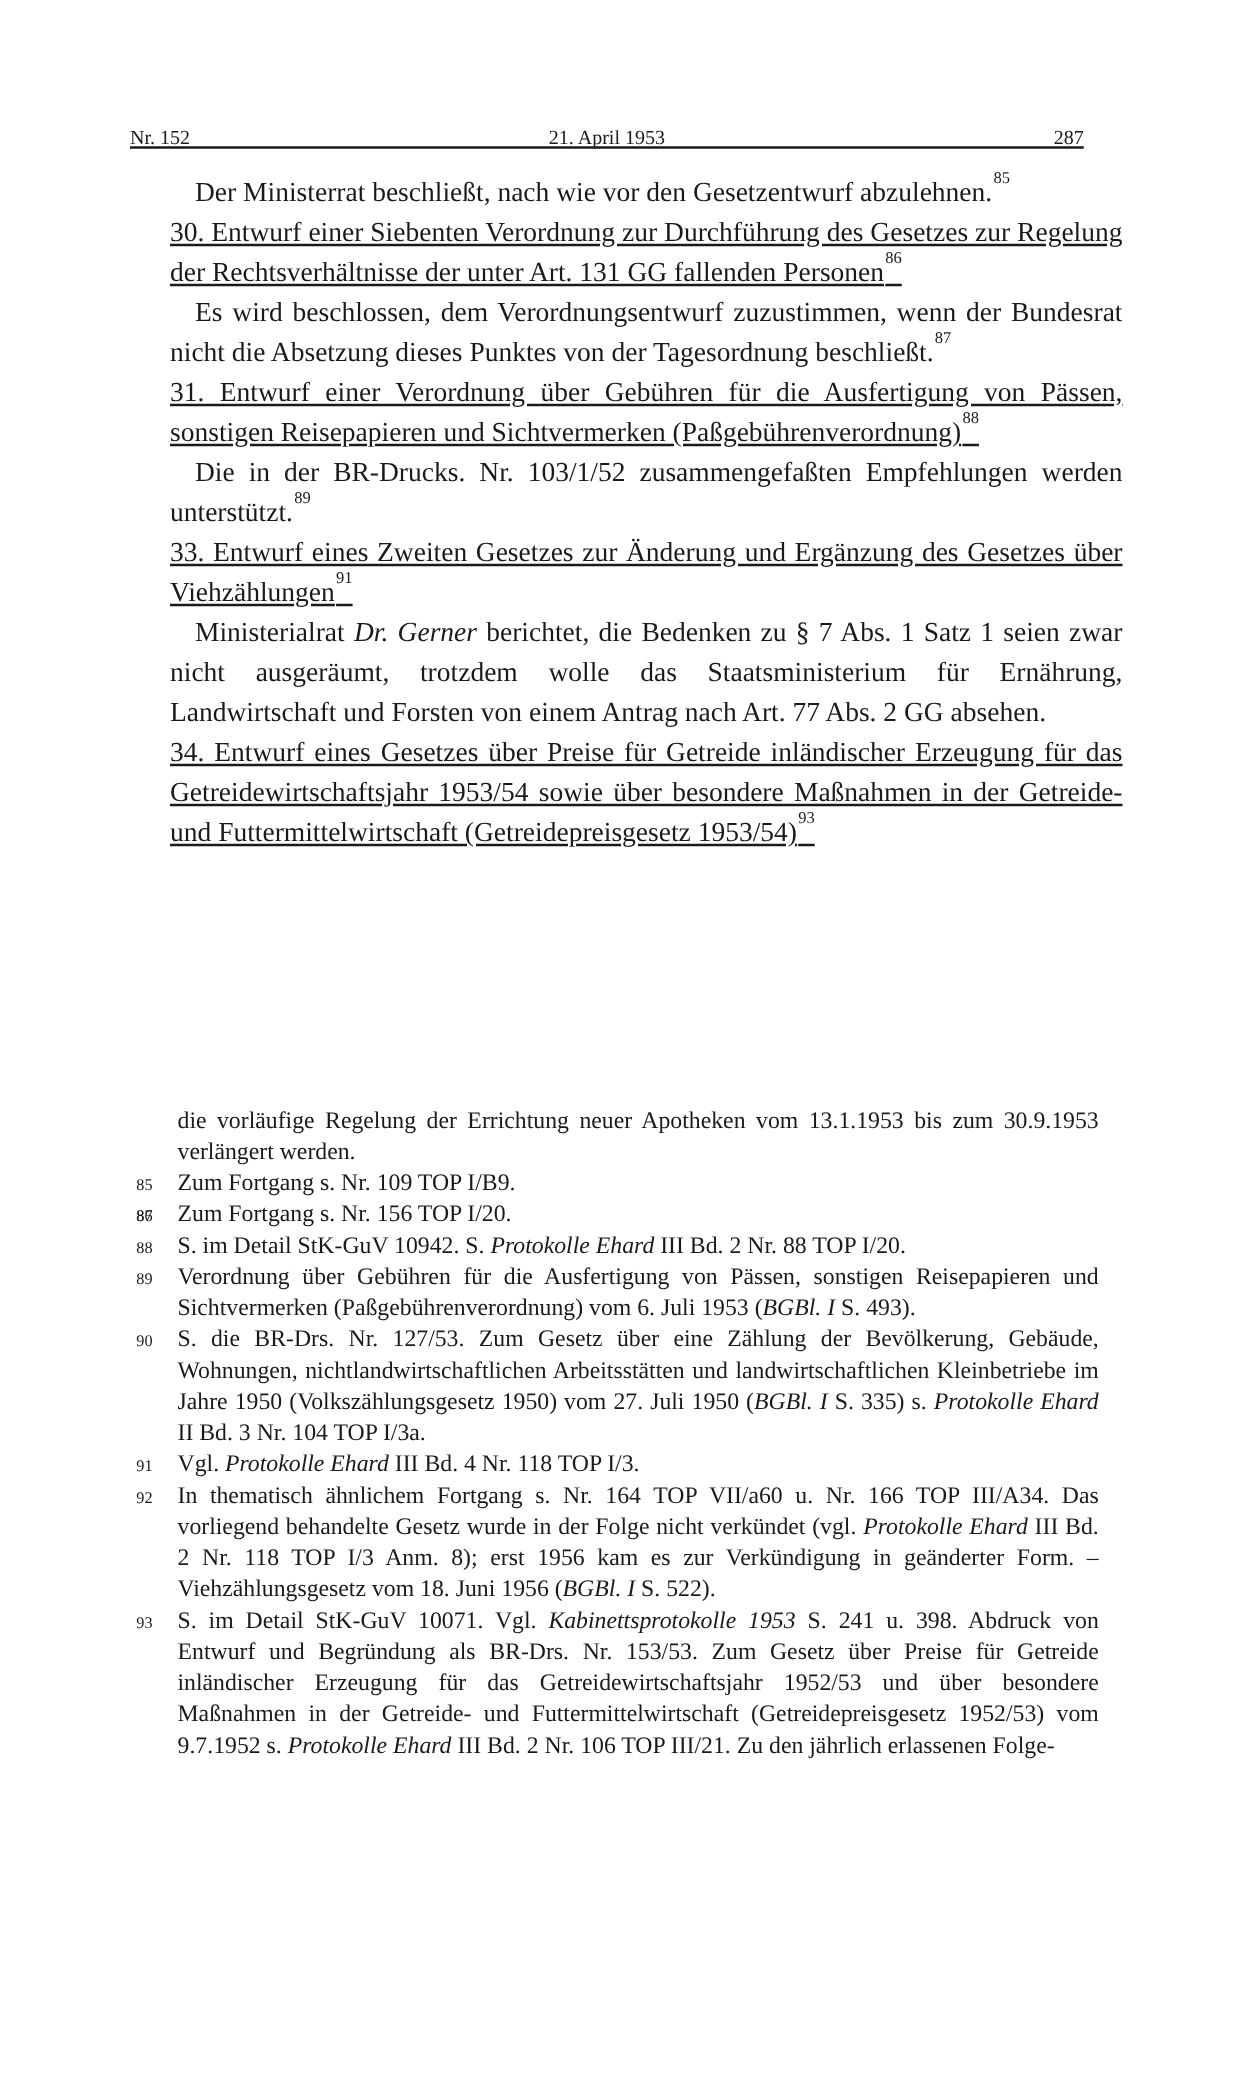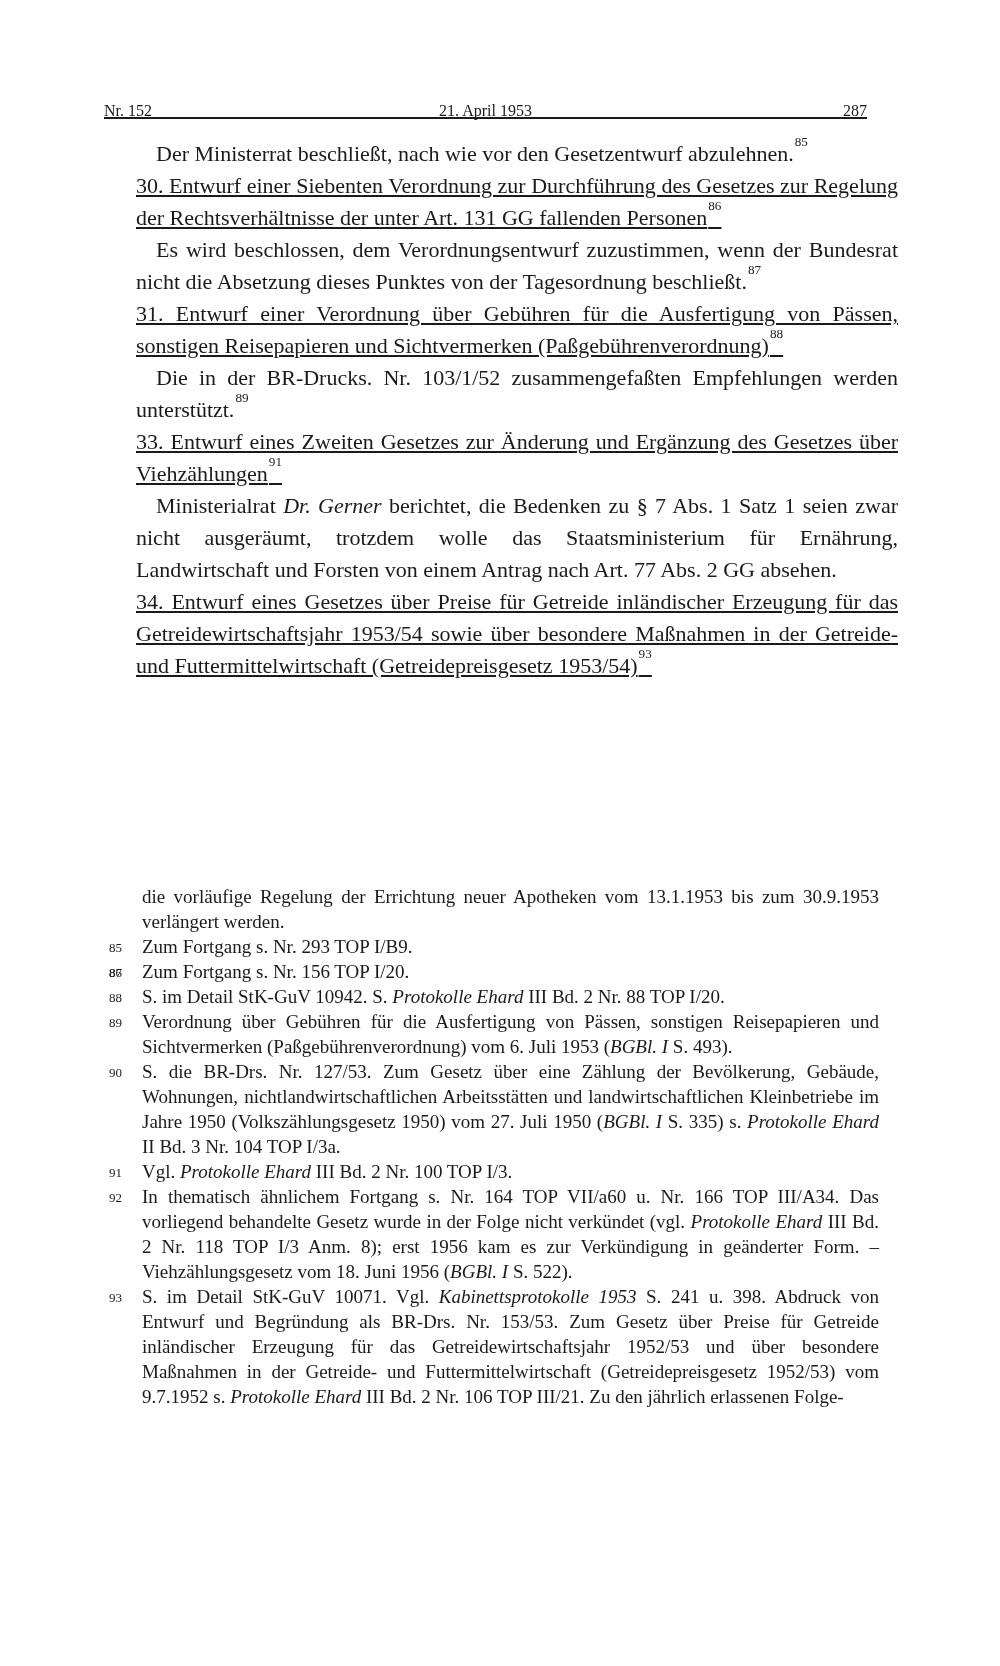"Zum Fortgang s. Nr. 293" span { text: 293 -> 109 }
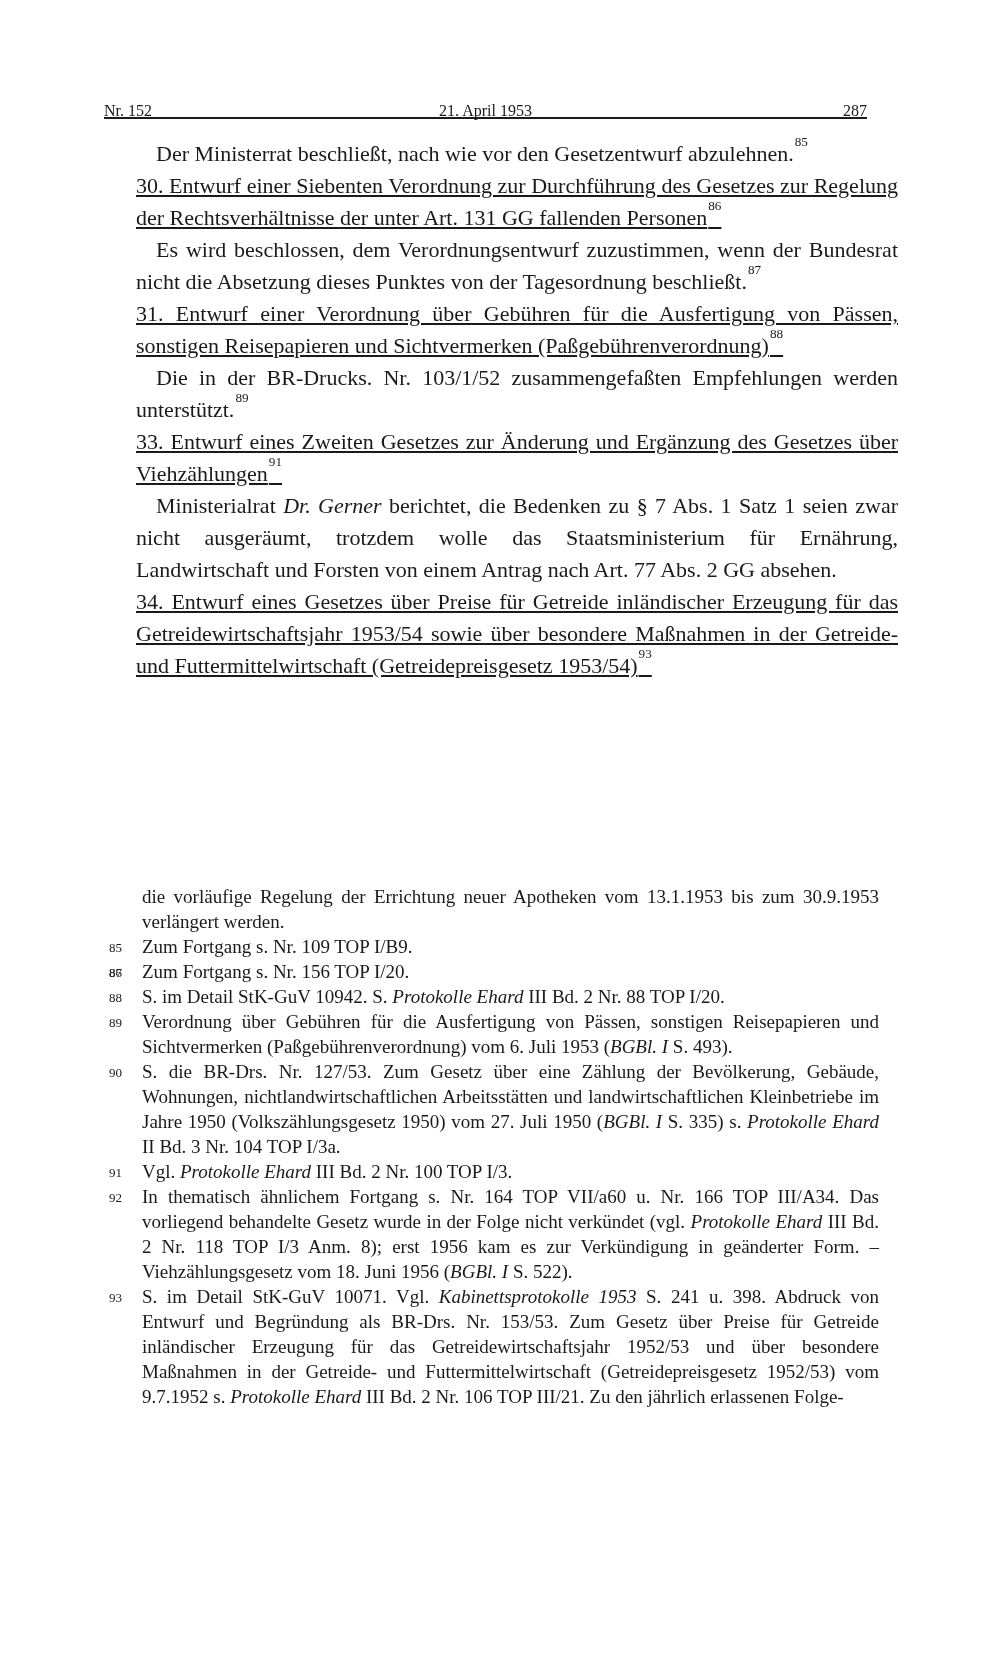"III Bd. 2 Nr. 100" span { text: 2 Nr. 100 -> 4 Nr. 118 }
